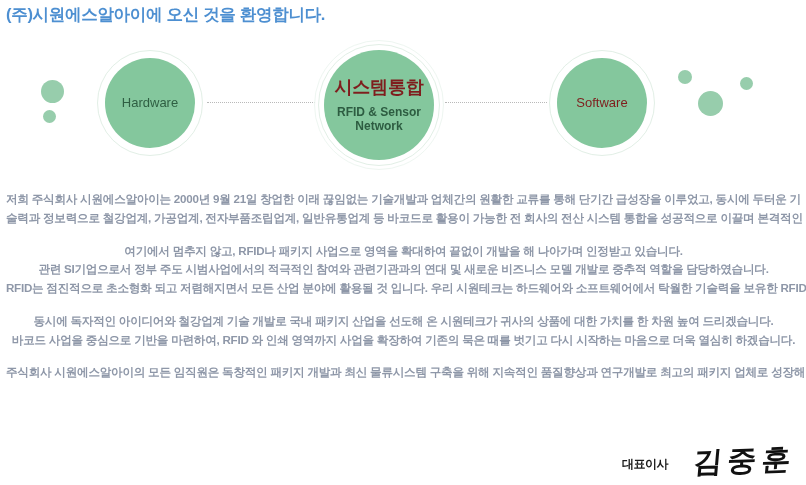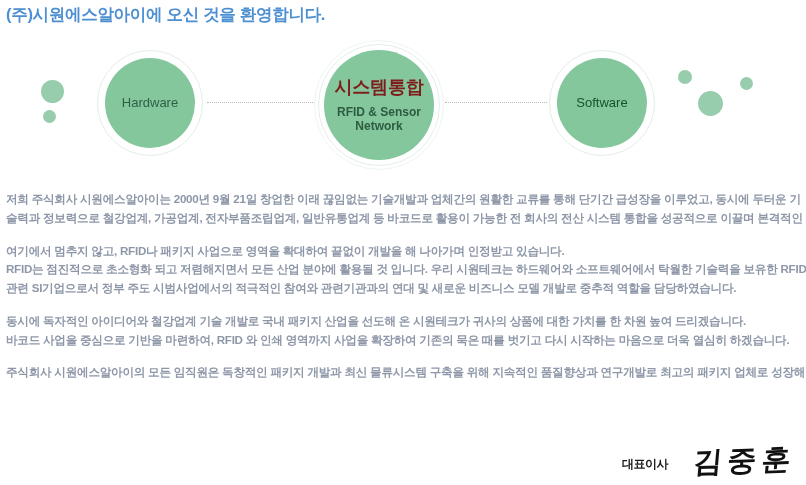"Software" .node-software .node-label { color: #14532d -> #7f1d1d }
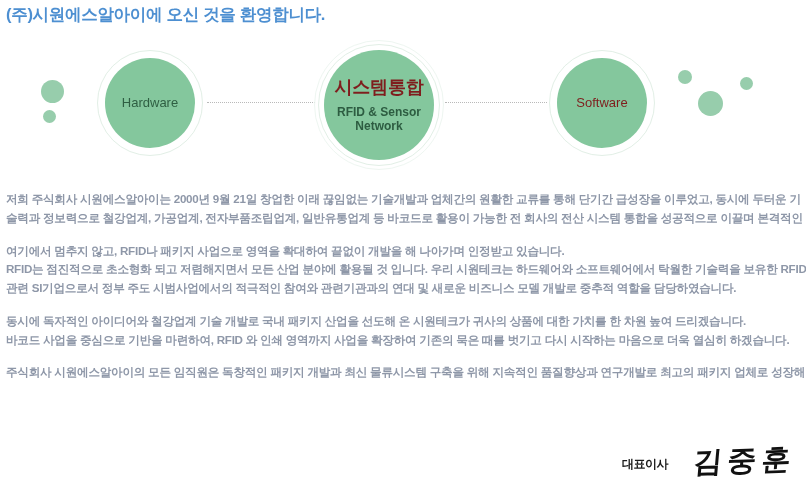"저희 주식회사 시원에스알아이는 2000년 9월" .para { text-align: none -> center }
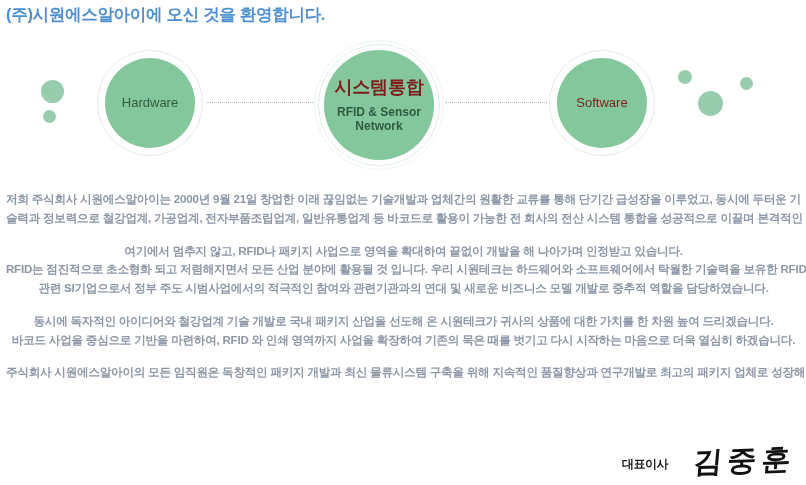"RFID는 점진적으로 초소형화 되고 저렴해지면서" span.line { order: before "관련 SI기업으로서 정부 주도 시범사업에서의" -> after "관련 SI기업으로서 정부 주도 시범사업에서의" }
